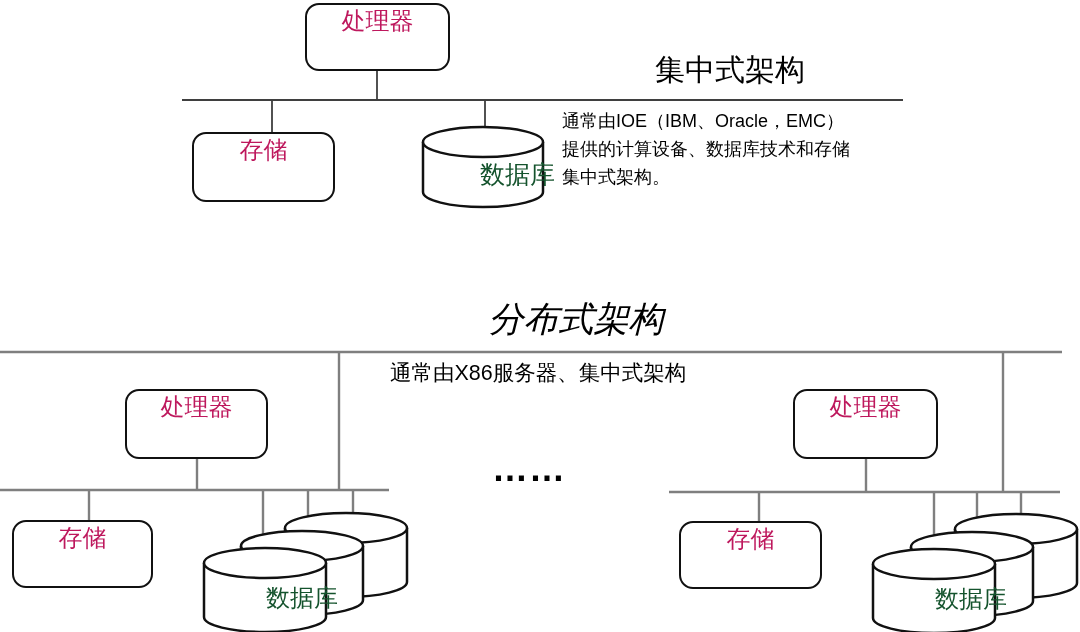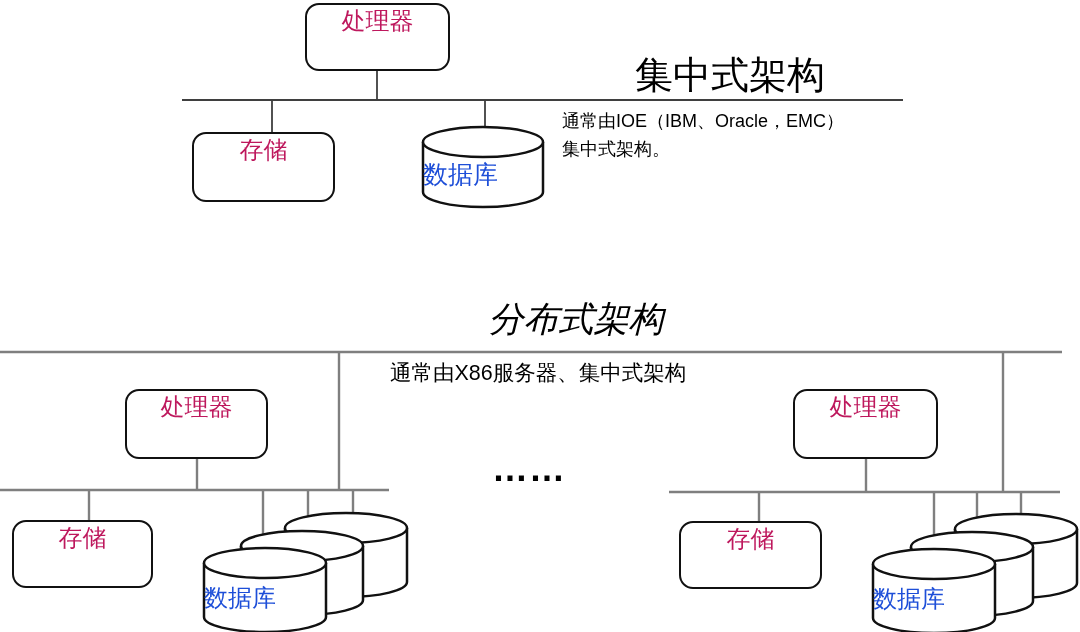"集中式架构" .section-title { font-size: 38px -> 30px }
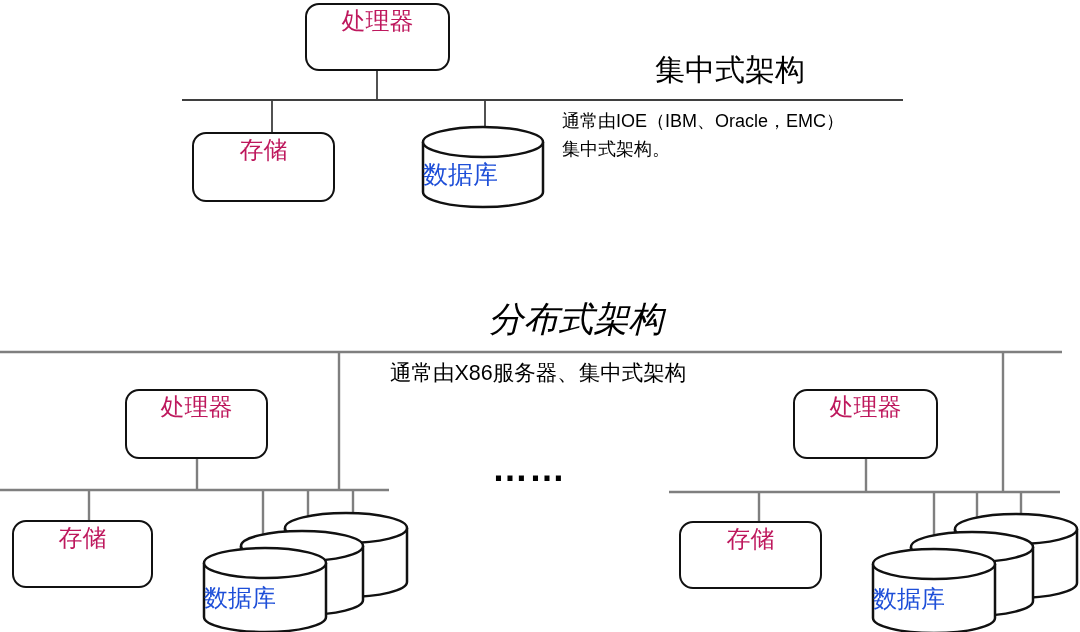"提供的计算设备、数据库技术和存储" div { html: none -> <div>提供的计算设备、数据库技术和存储</div> }
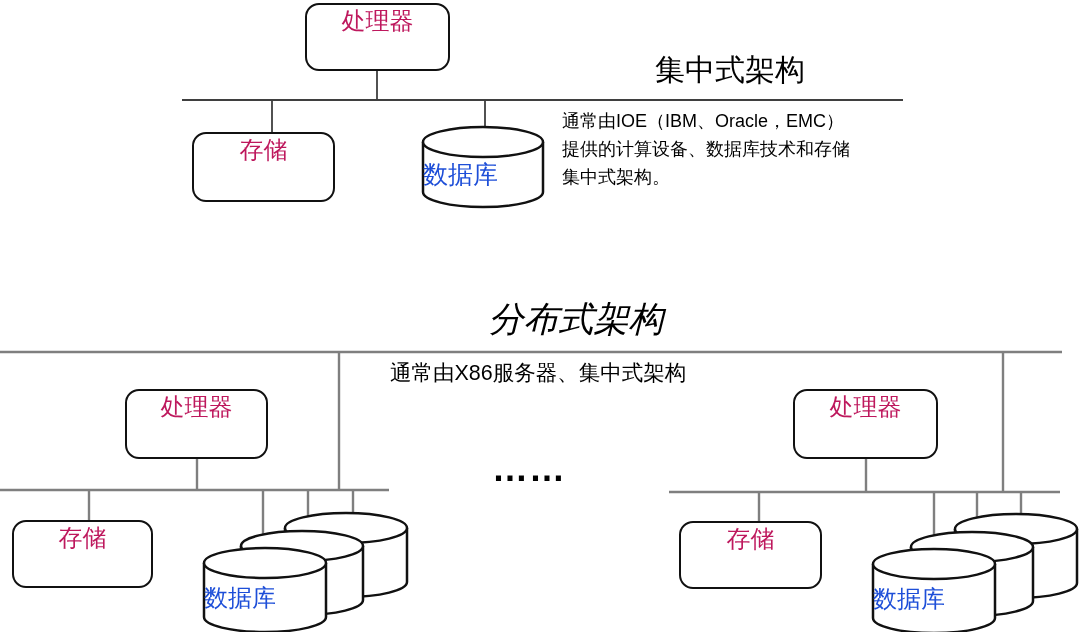"数据库" .cyl-label { color: #1d4ed8 -> #14532d; padding-left: none -> 12px; text-align: left -> right }
